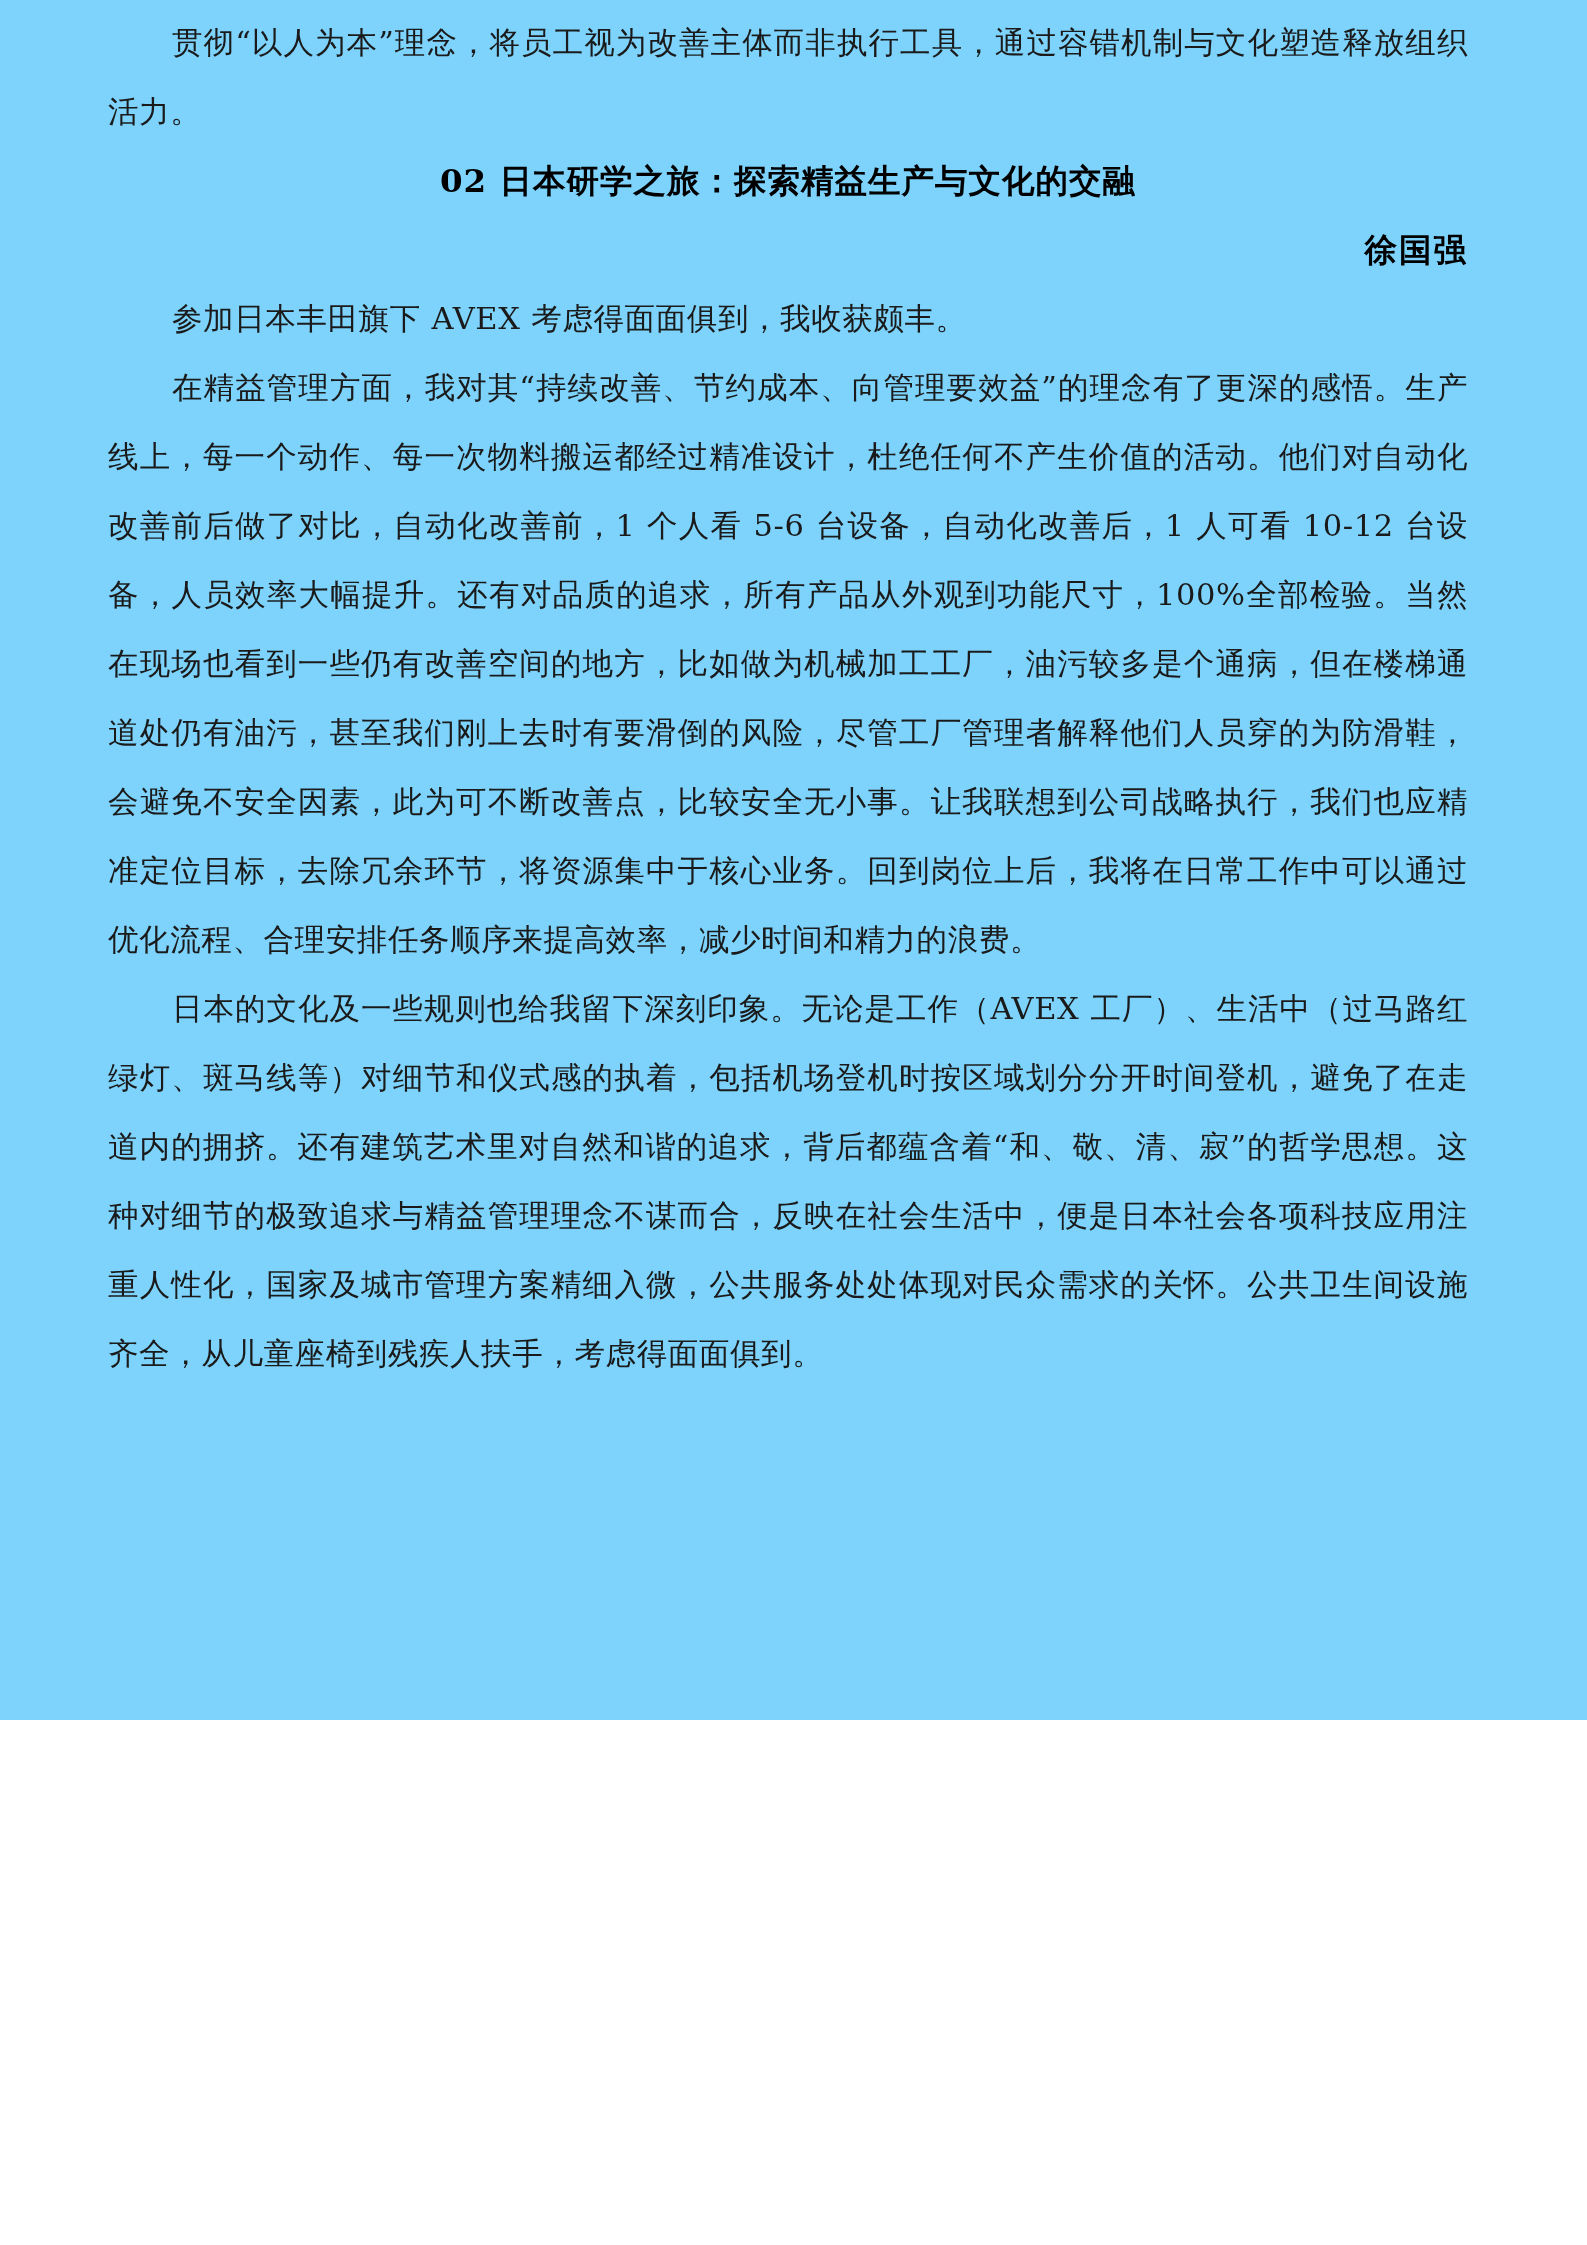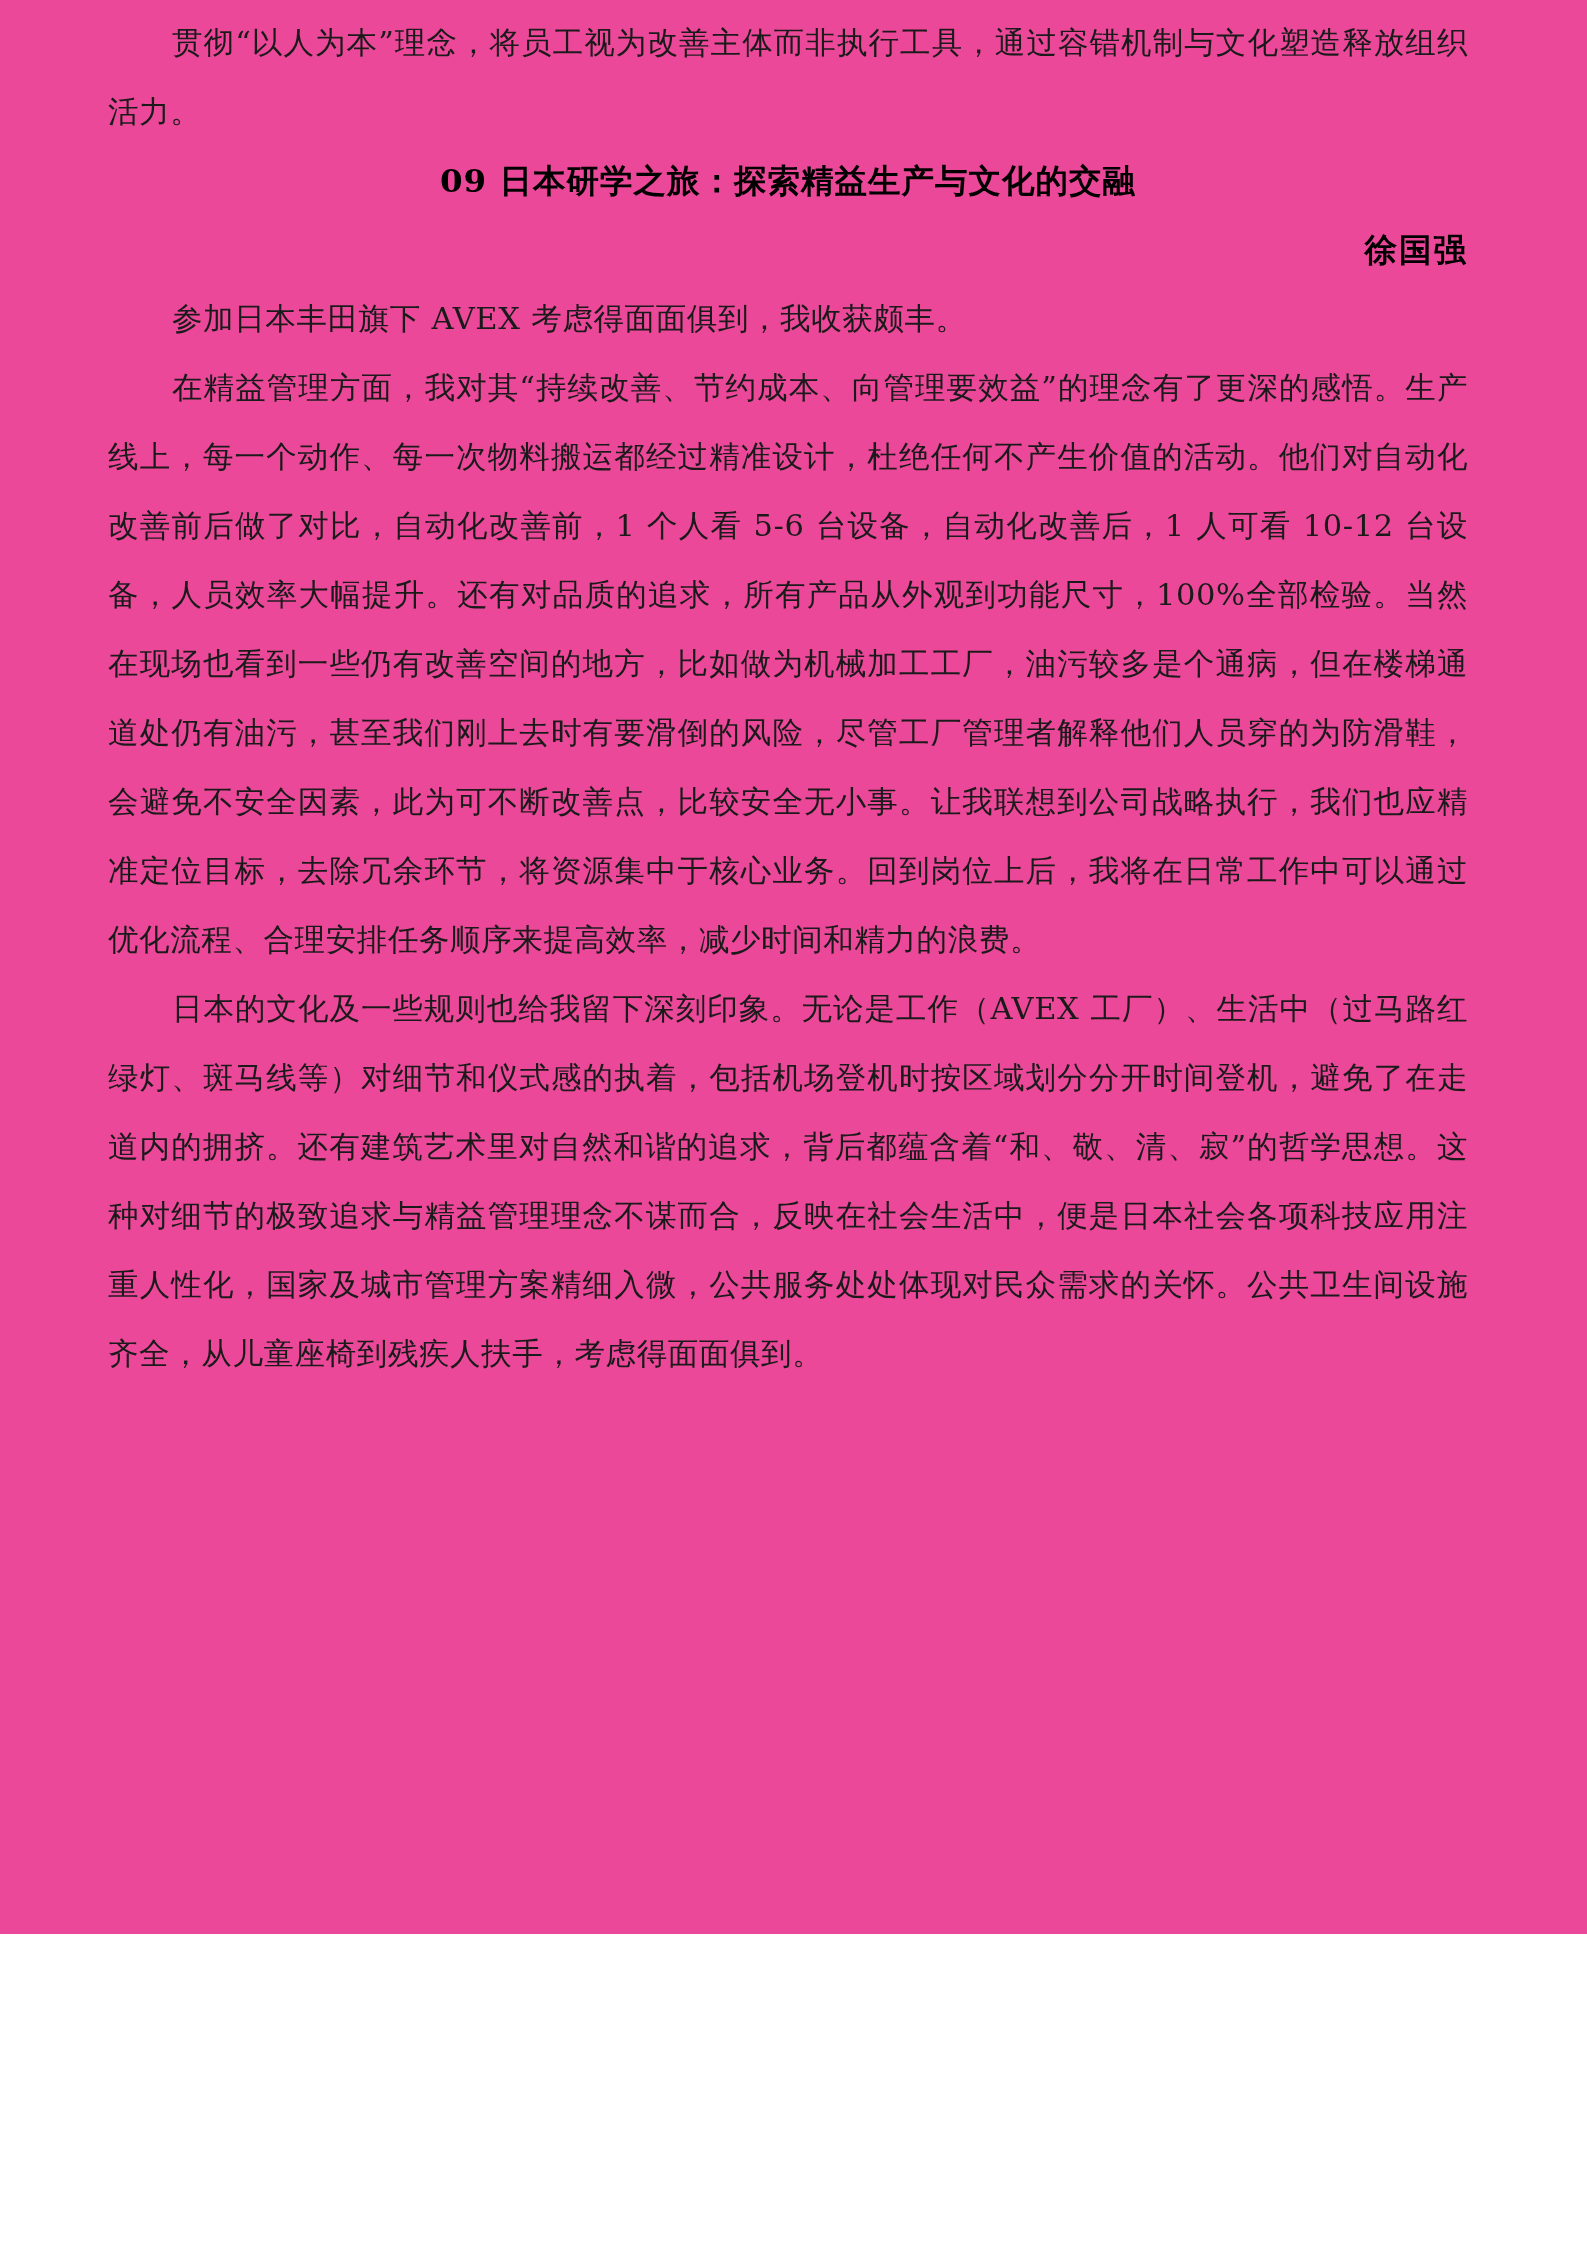"贯彻“以人为本”理念，将员工视为改善主体而非执行工具，通过容错机制与文化塑造释放" .page { background: #ec4899 -> #7dd3fc; height: 1934px -> 1720px }
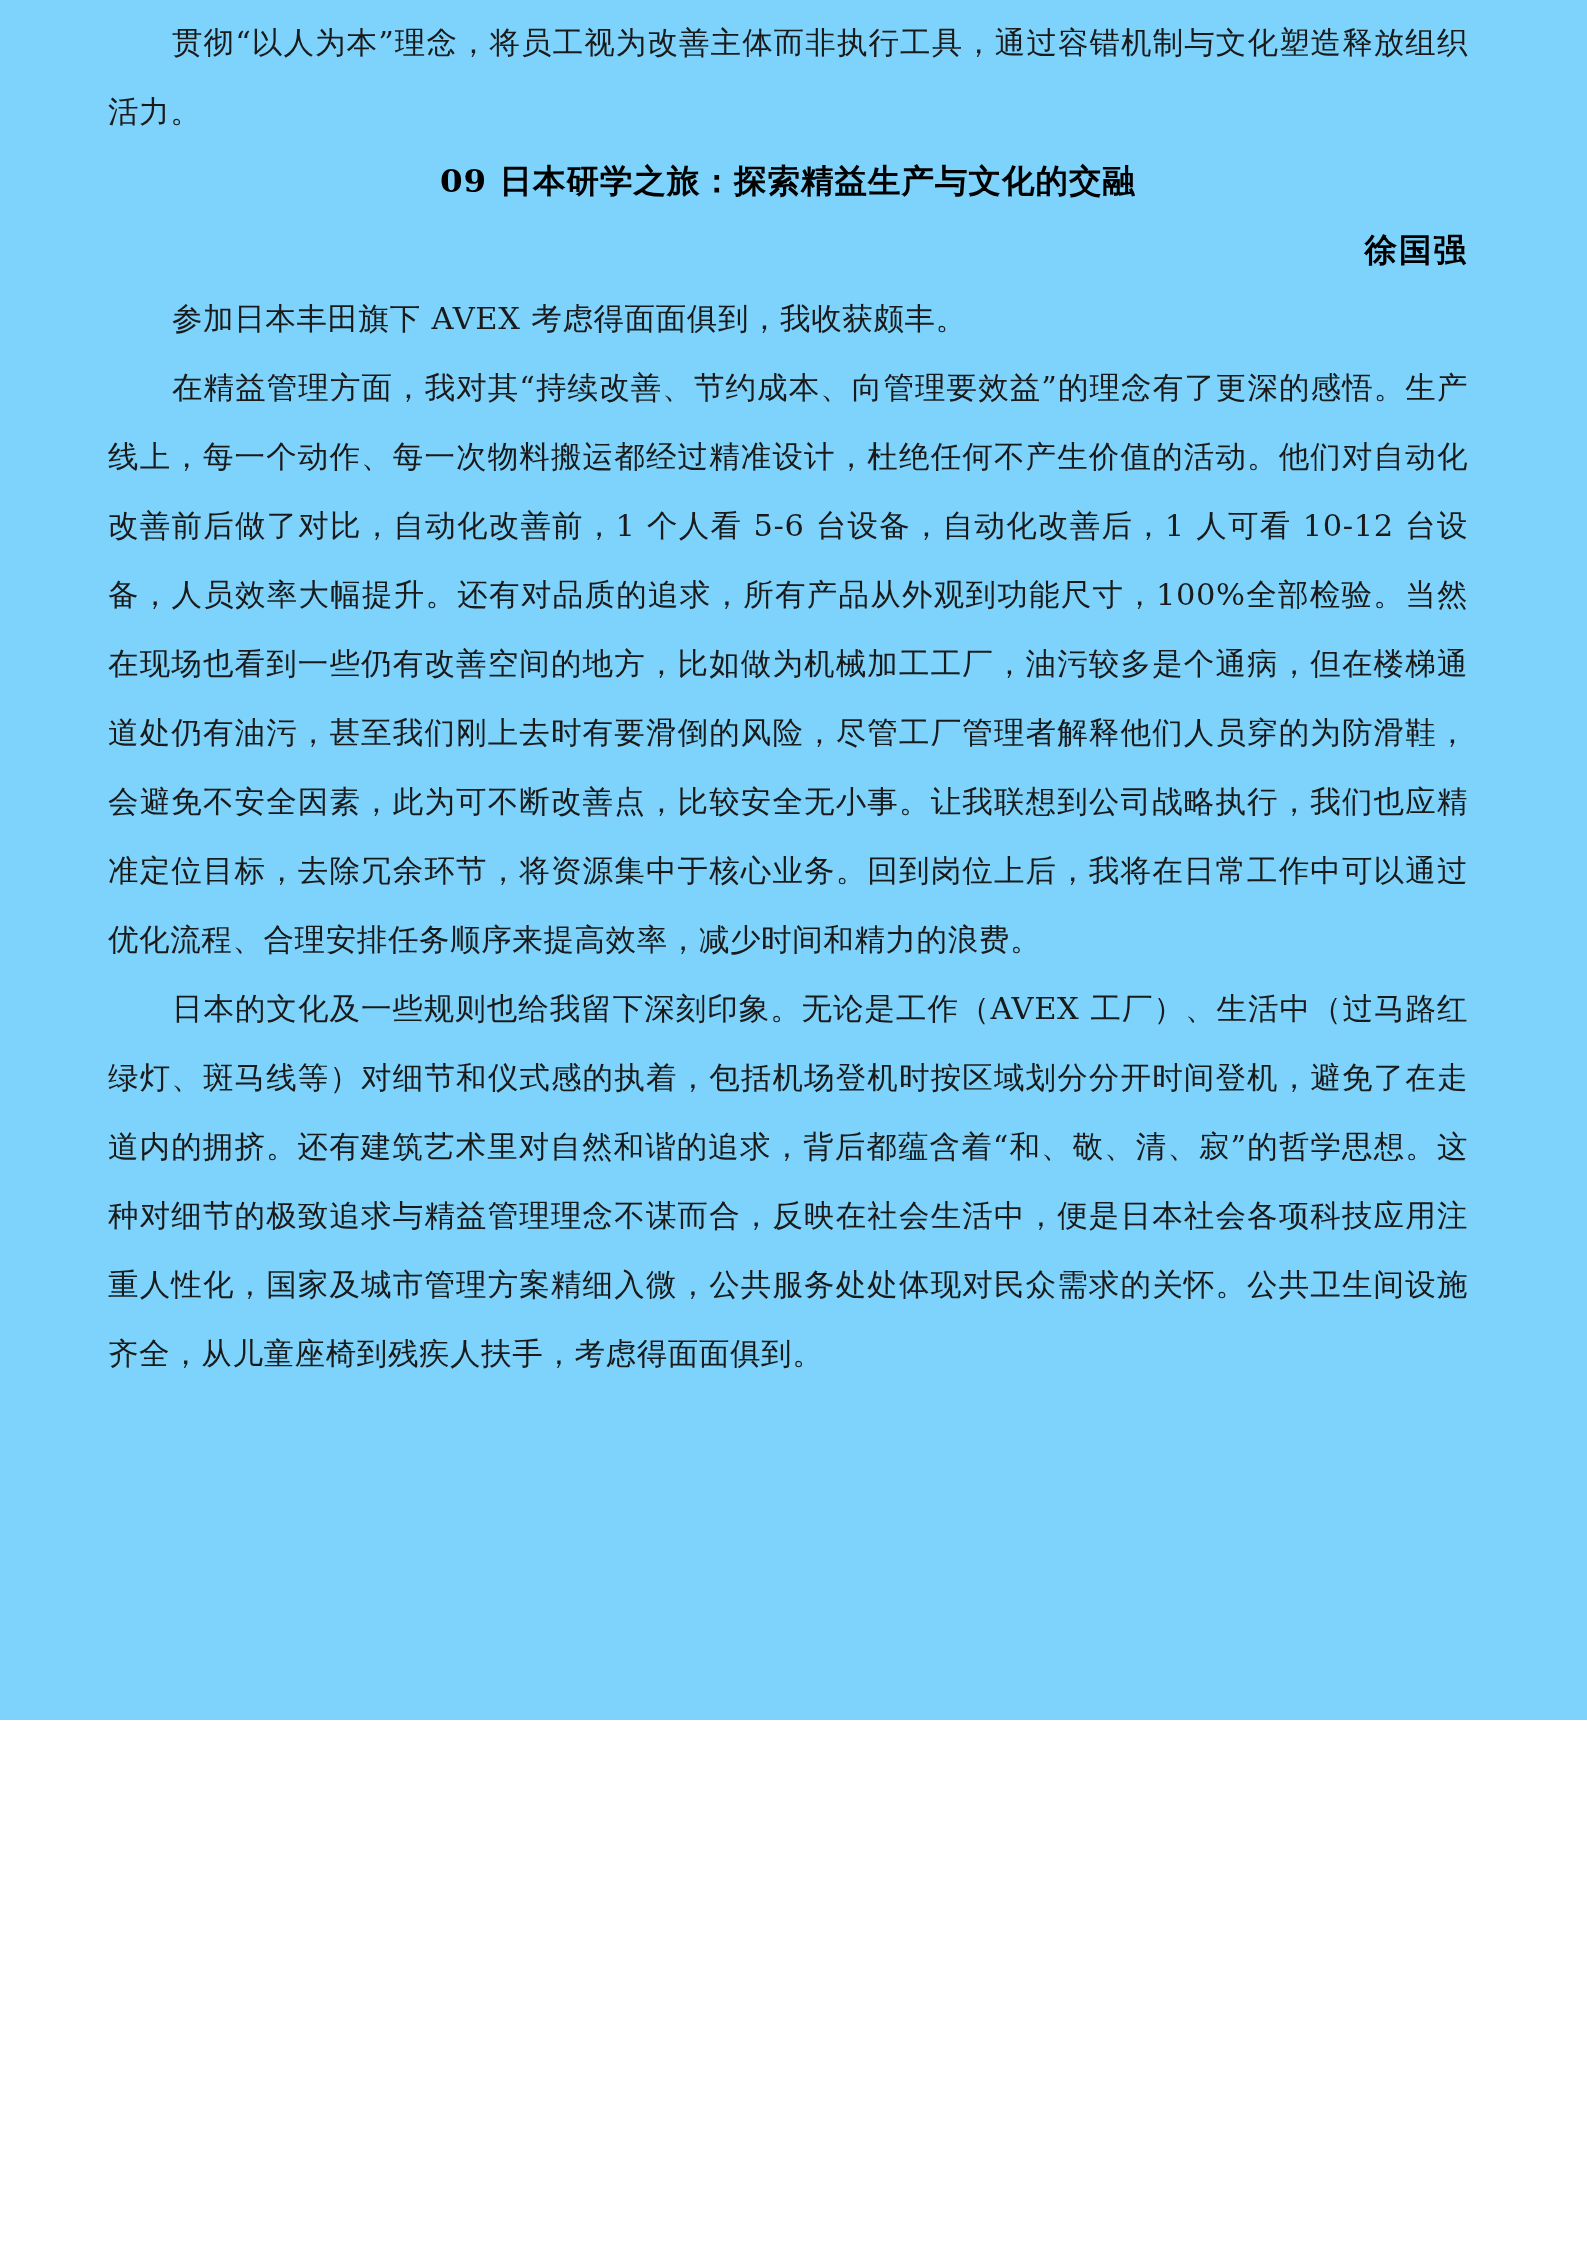"09 日本研学之旅：探索精益生产与文化的交融" h2.section-heading { text: 09 -> 02 }
